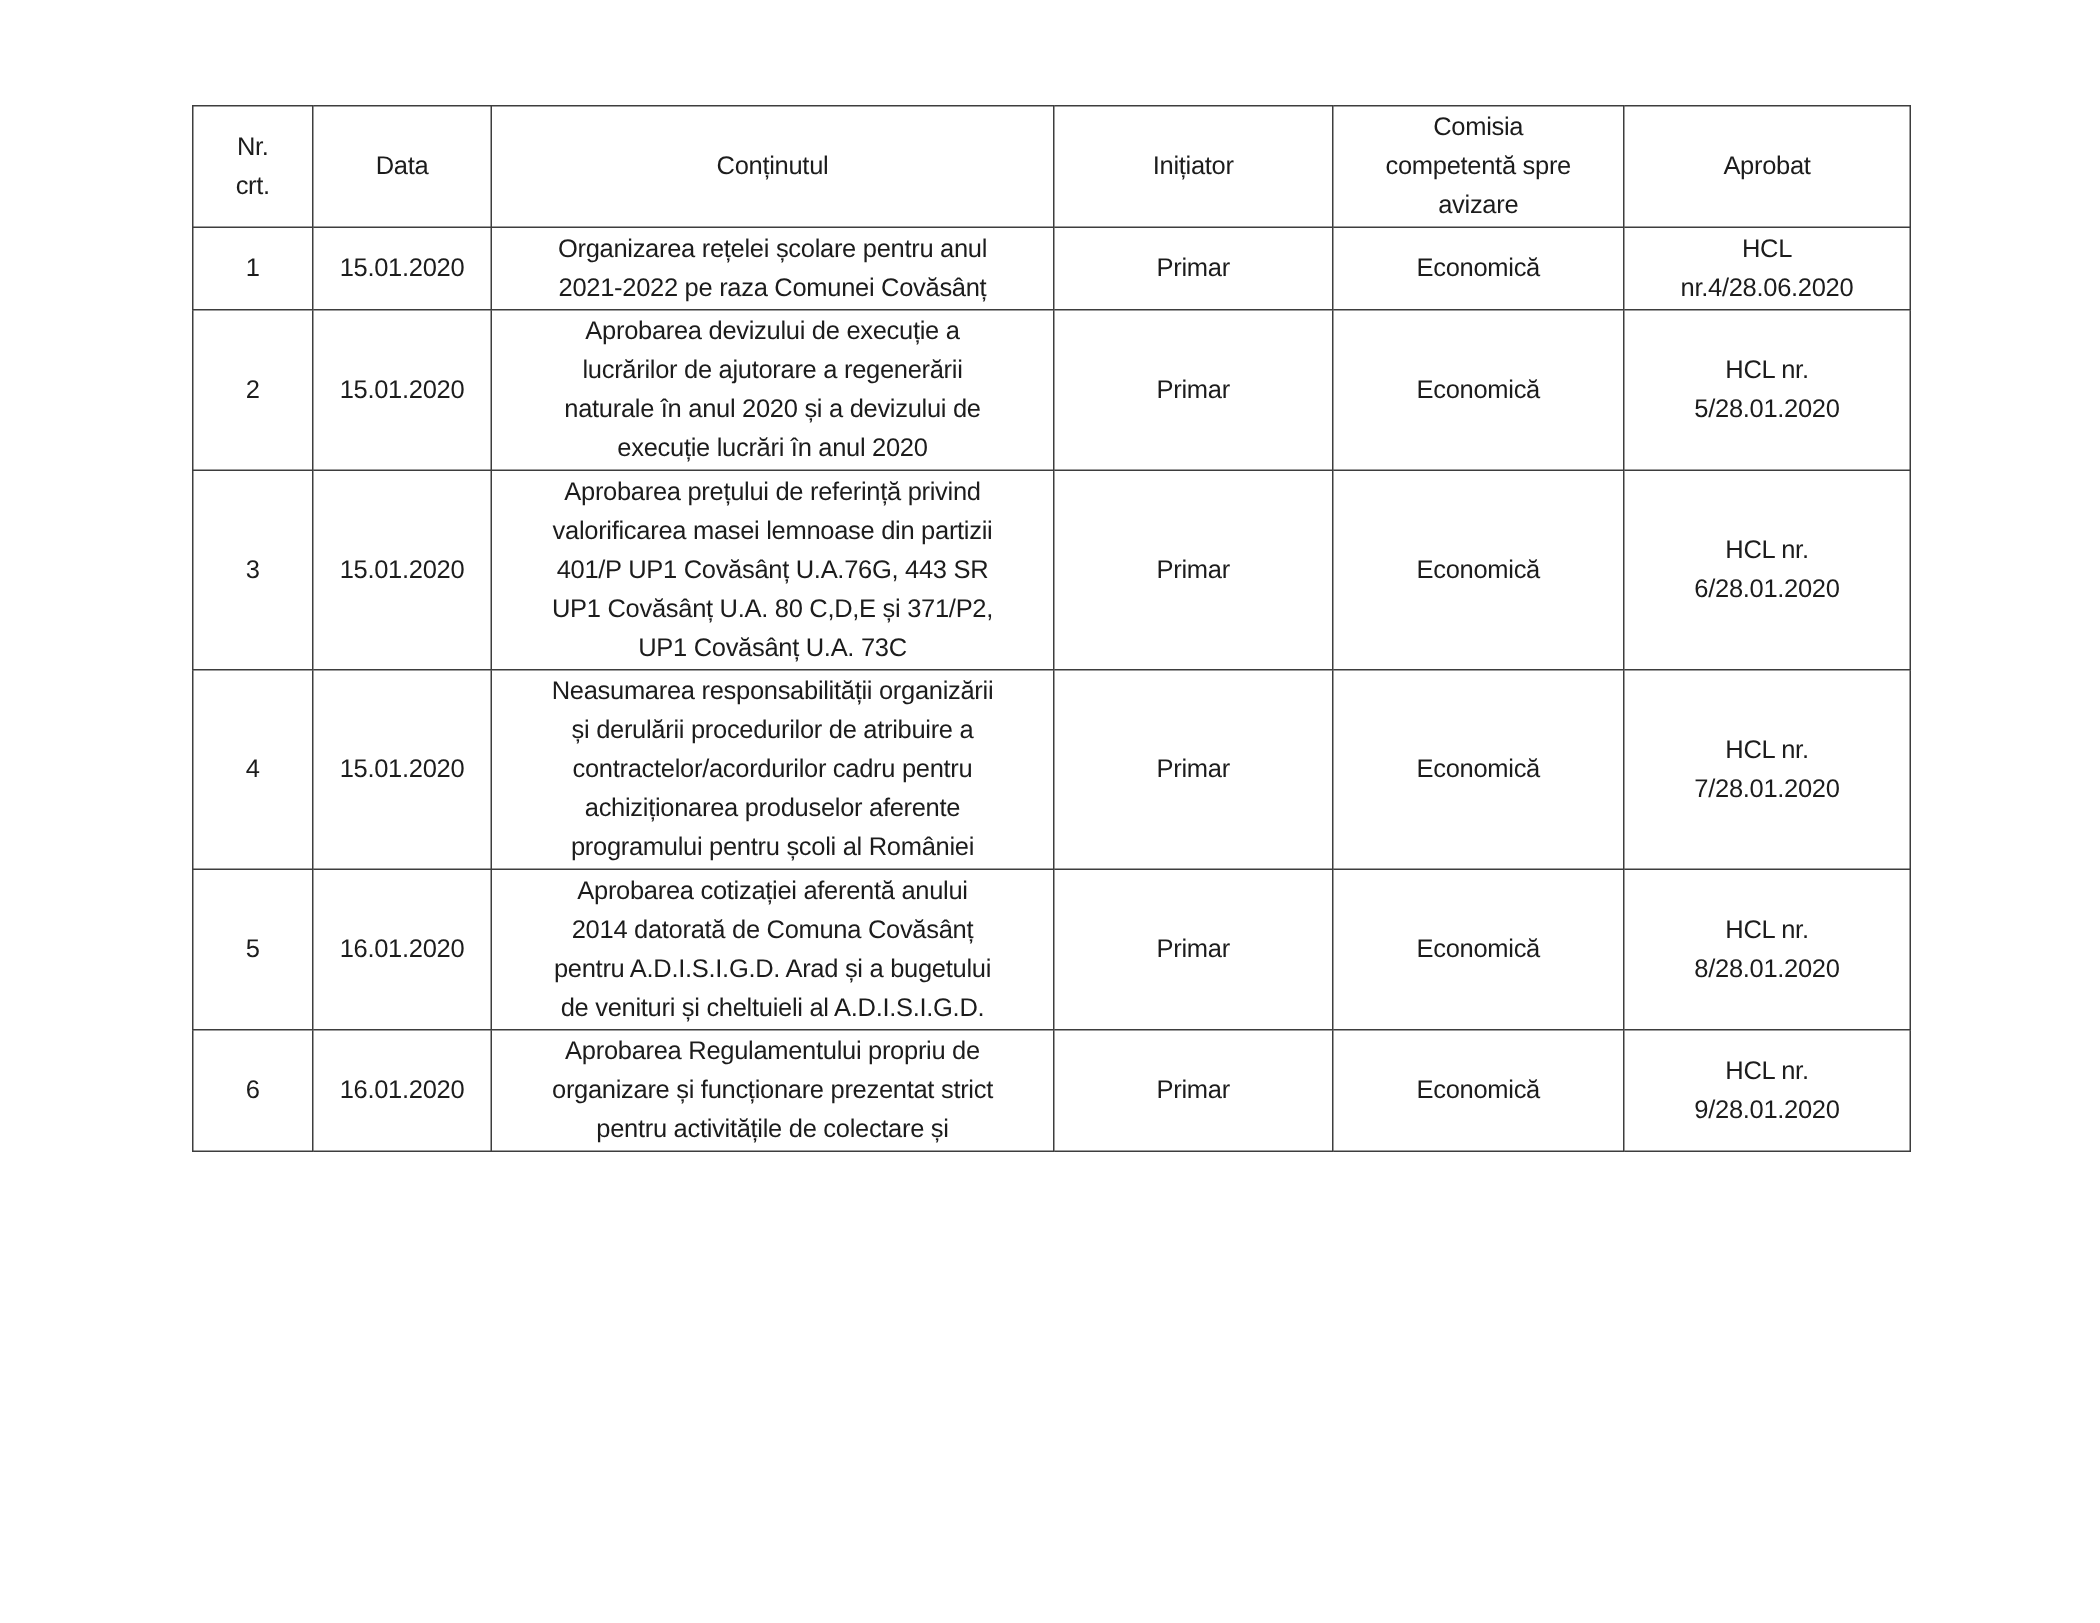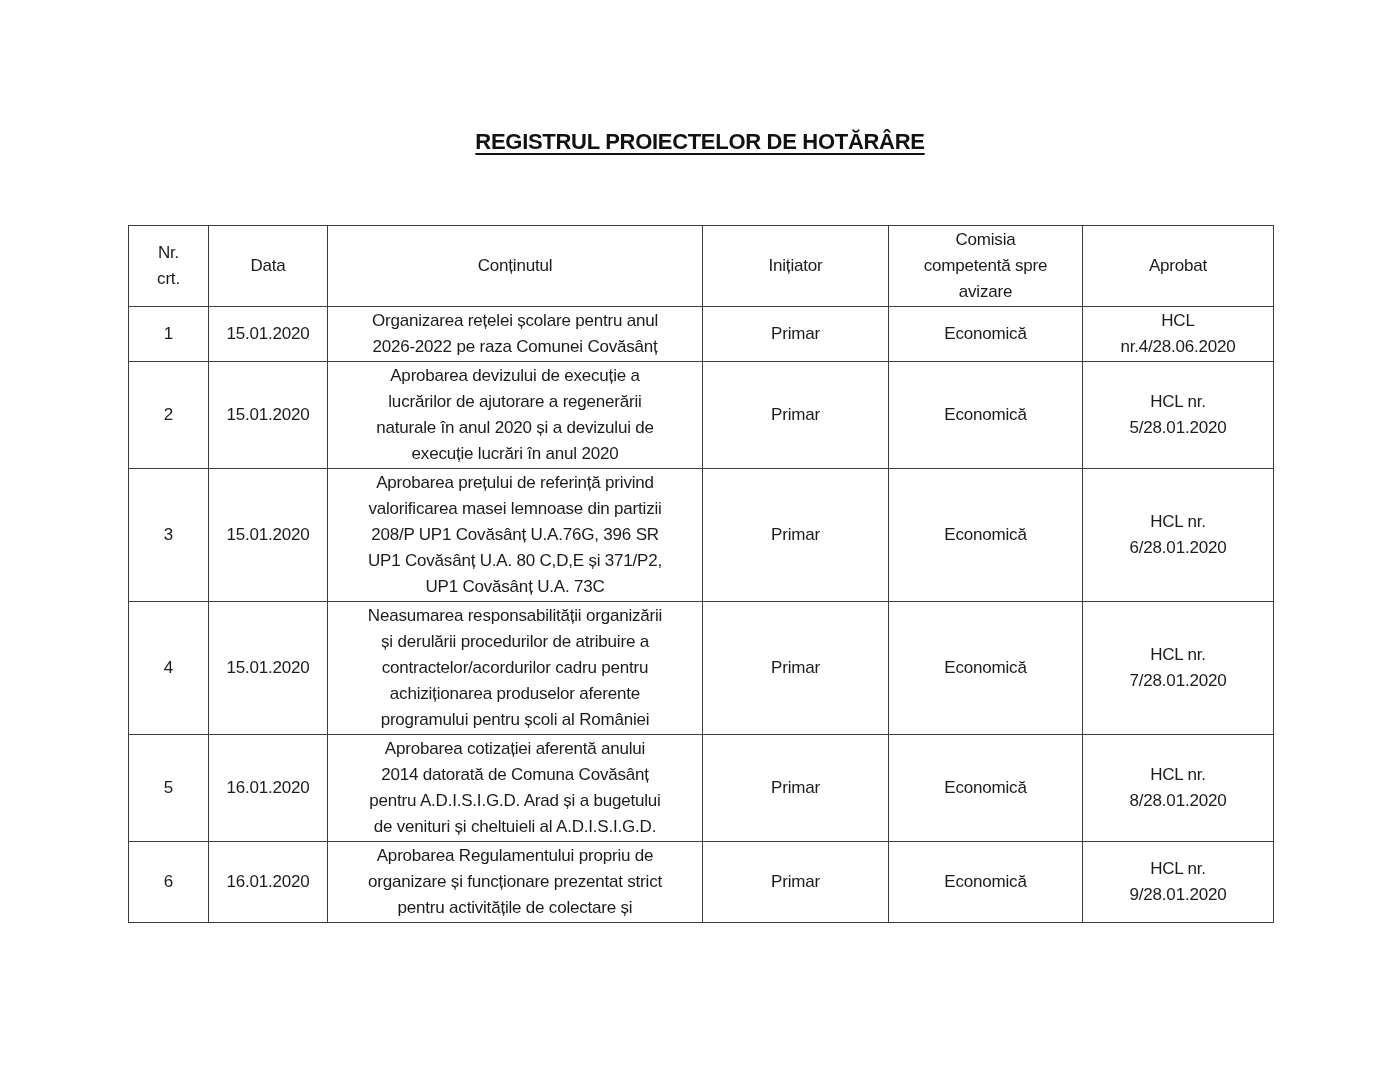"REGISTRUL PROIECTELOR DE HOTĂRÂRE" div.page-title { html: <div> <span>REGISTRUL PROIECTELOR DE HOTĂRÂRE</span> </div> -> none }
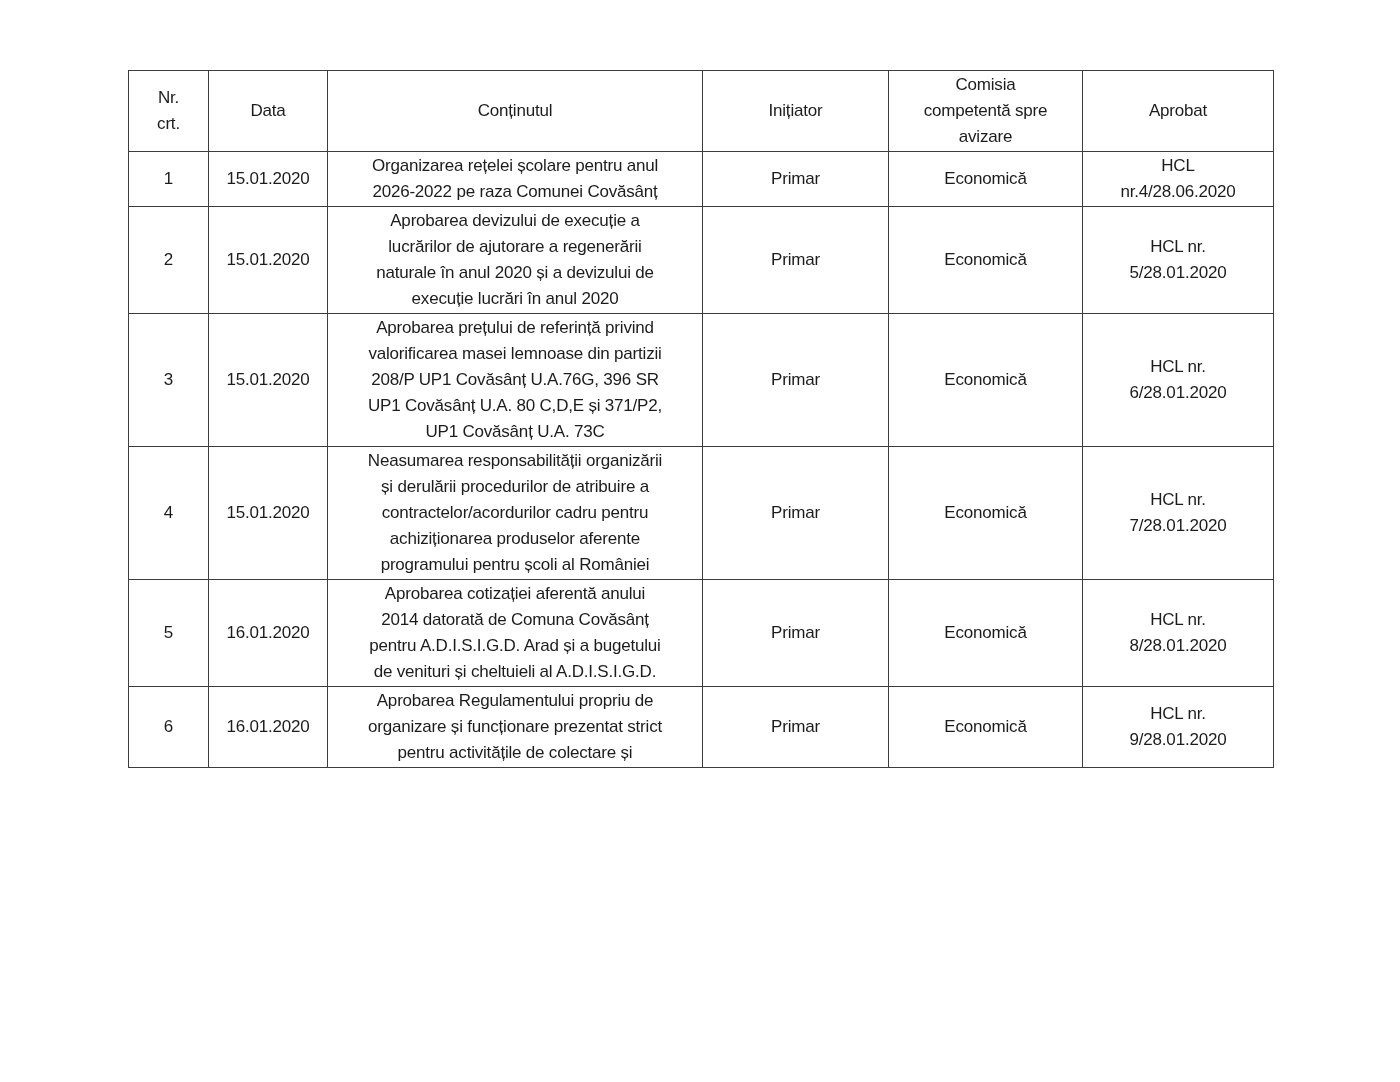"Organizarea rețelei școlare pentru anul" td { text: 2026-2022 -> 2021-2022 }
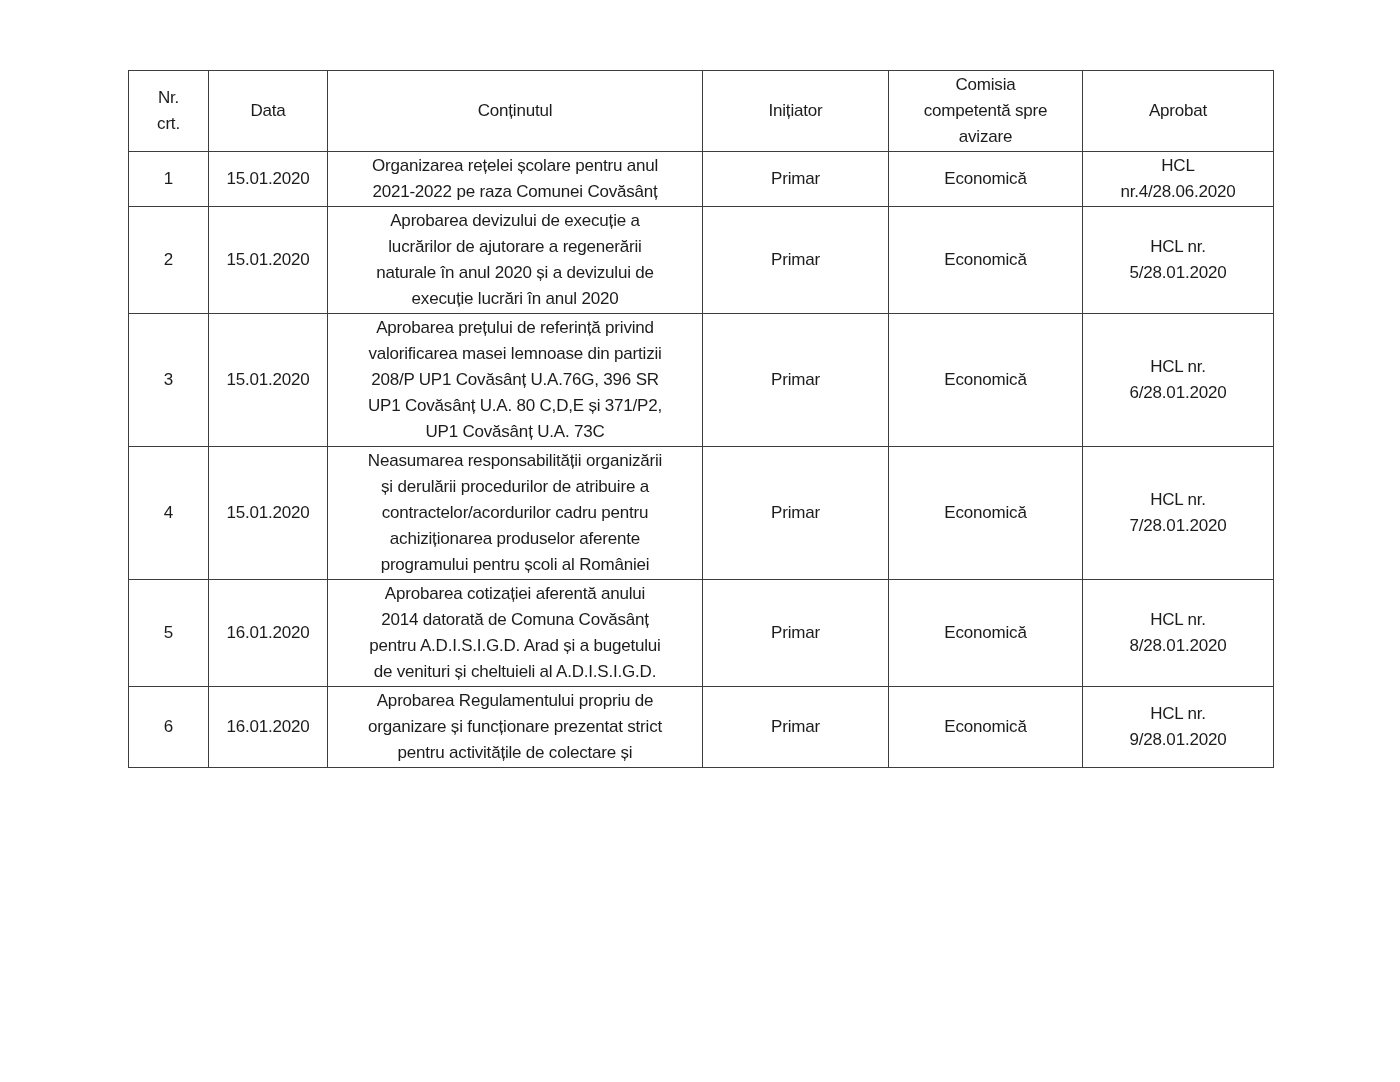"Aprobarea prețului de referință privind" td { text: 208/P UP1 Covăsânț U.A.76G, 396 -> 401/P UP1 Covăsânț U.A.76G, 443 }
